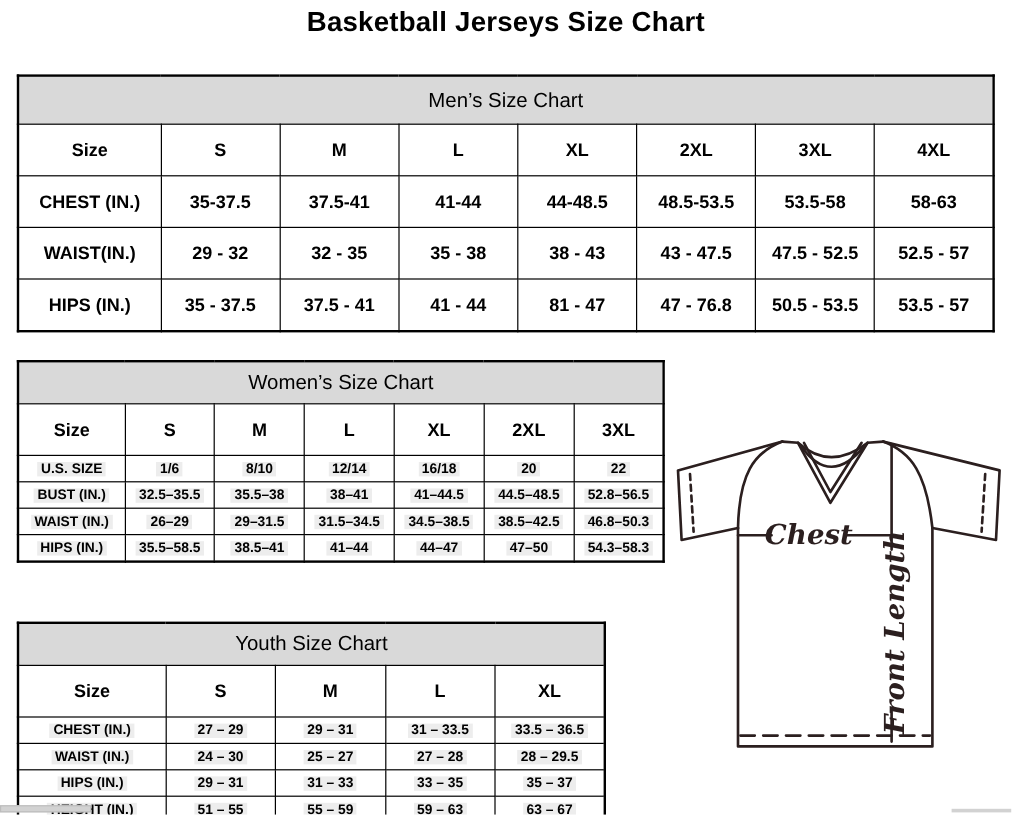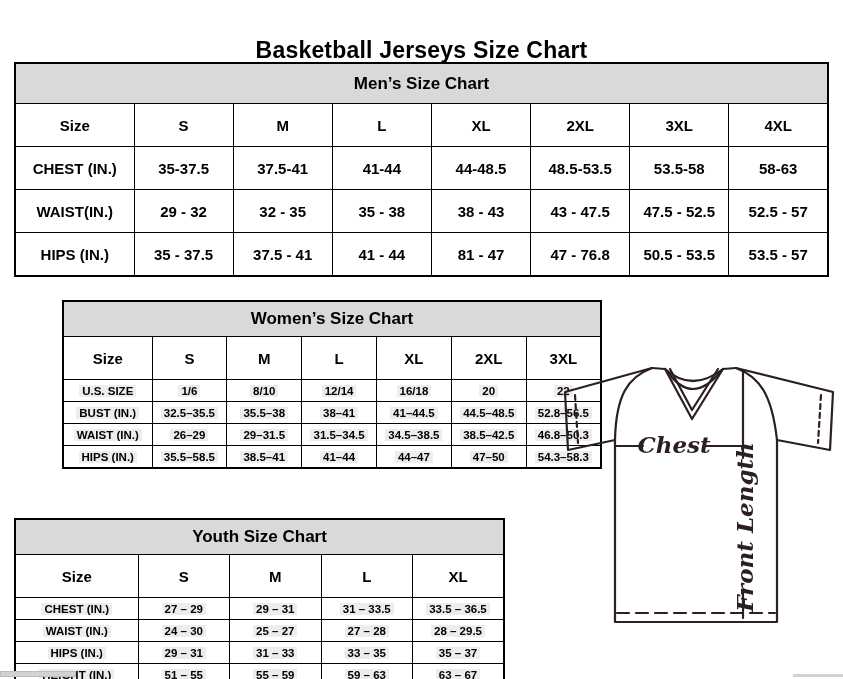"Basketball Jerseys Size Chart" .doc-title { margin-top: 32px -> none }
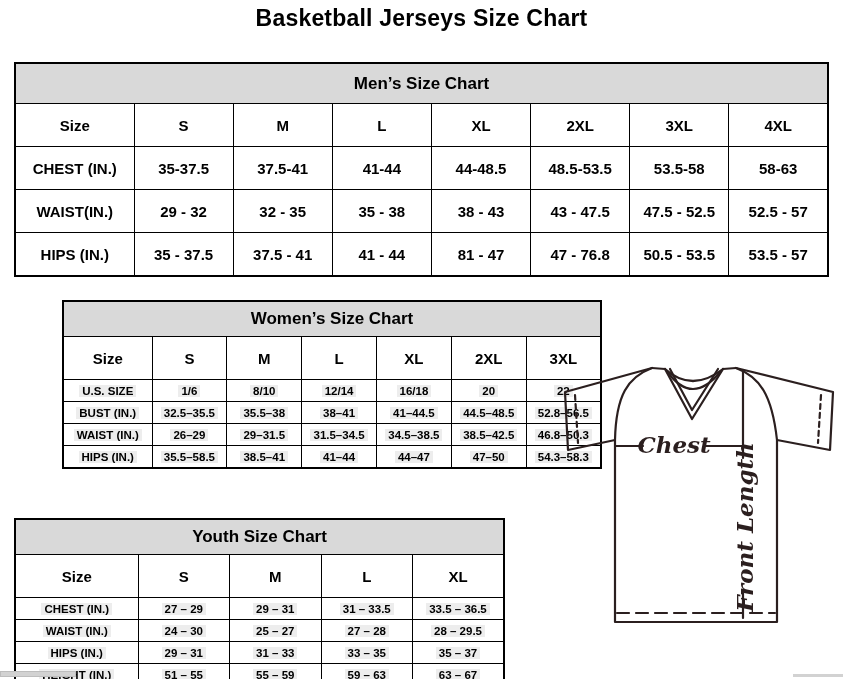"Men’s Size Chart" .size-table .tbl-title { font-weight: bold -> normal }
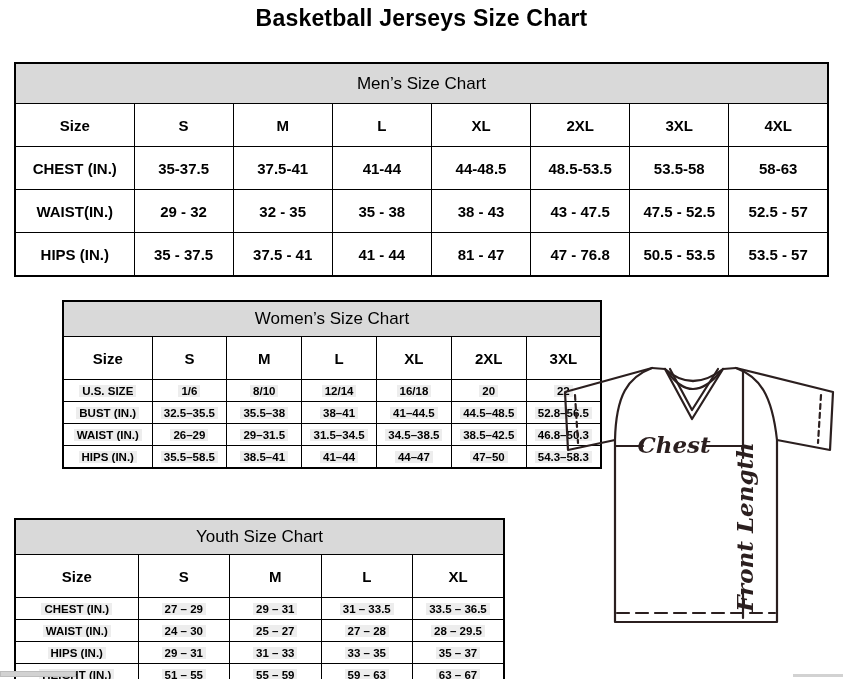"Women’s Size Chart" #womens-table { margin-left: 48px -> none }
